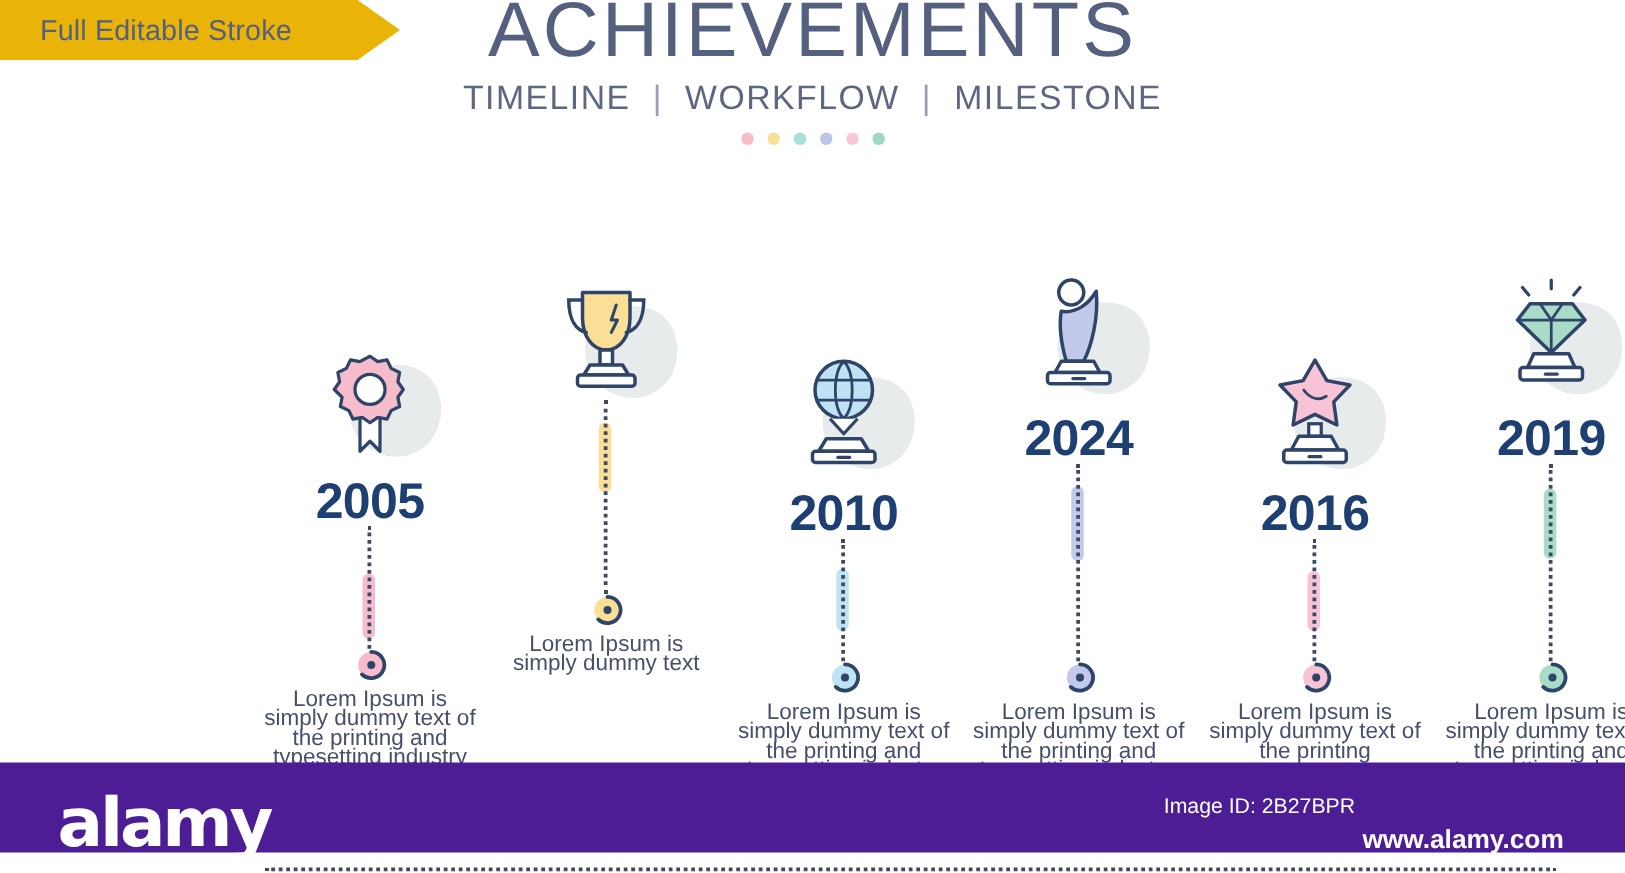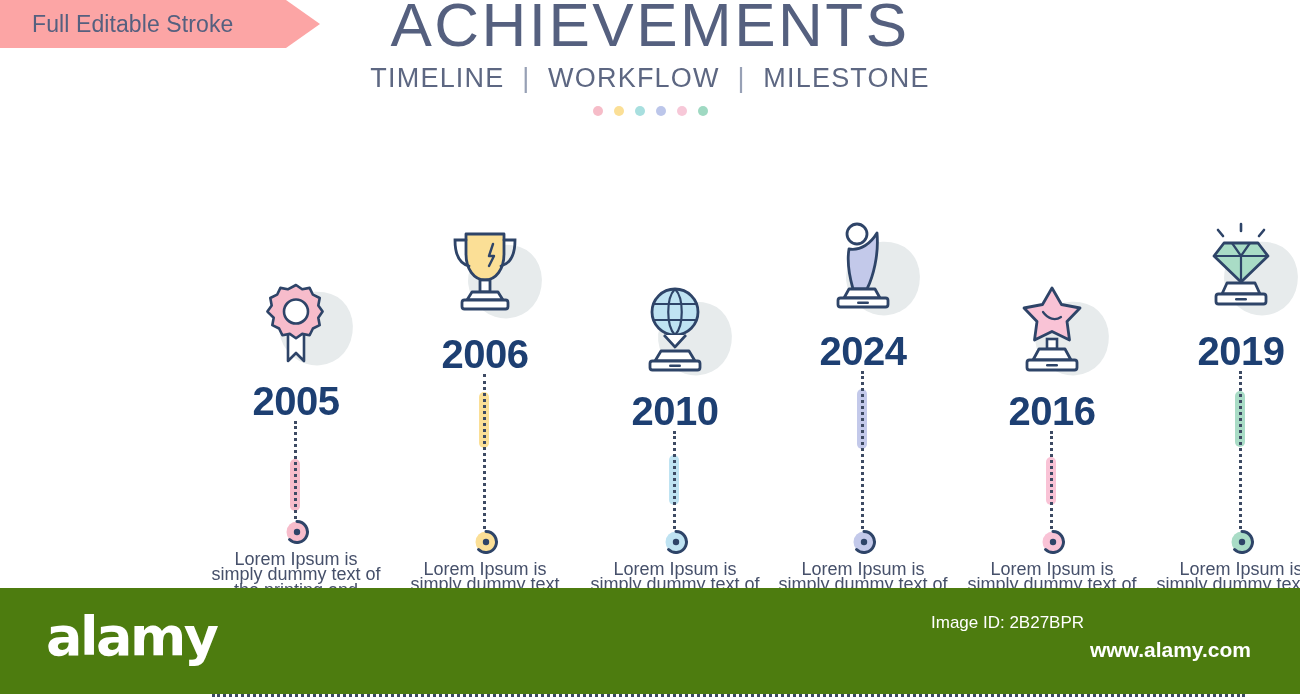"Full Editable Stroke" #ribbon { background: #fca5a5 -> #eab308 }
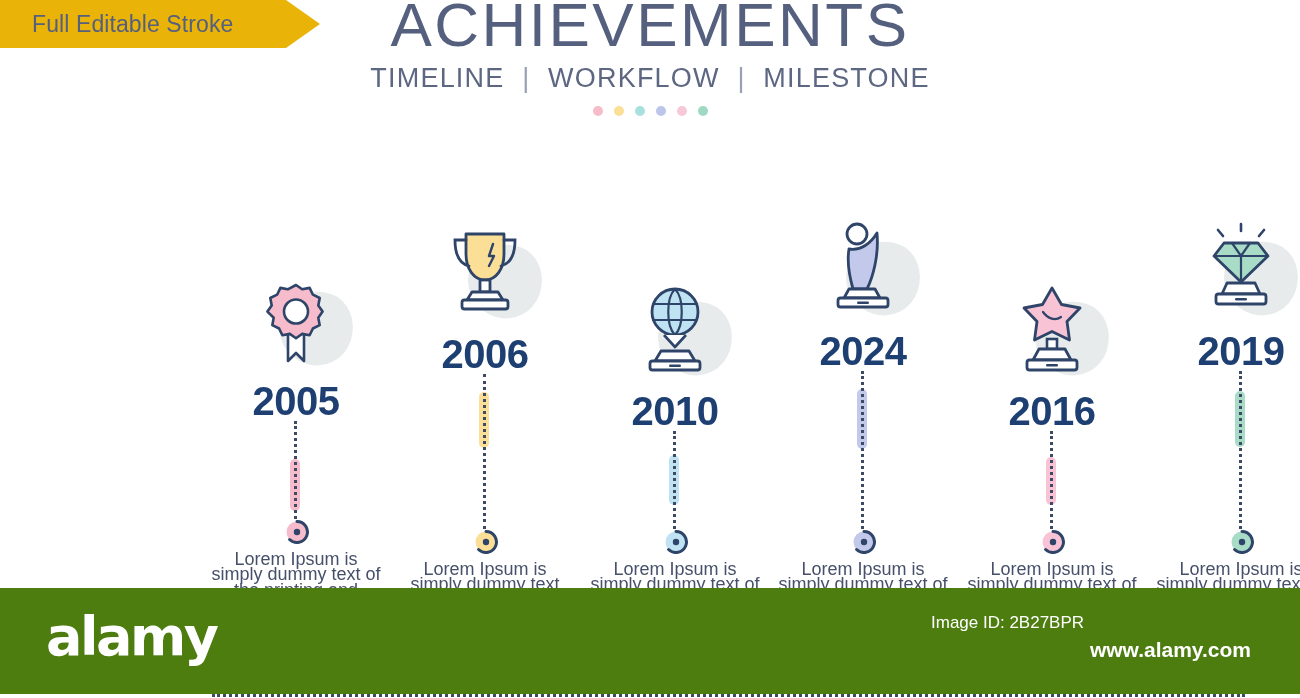"2006" div.year { html: <div>2006</div> -> none }
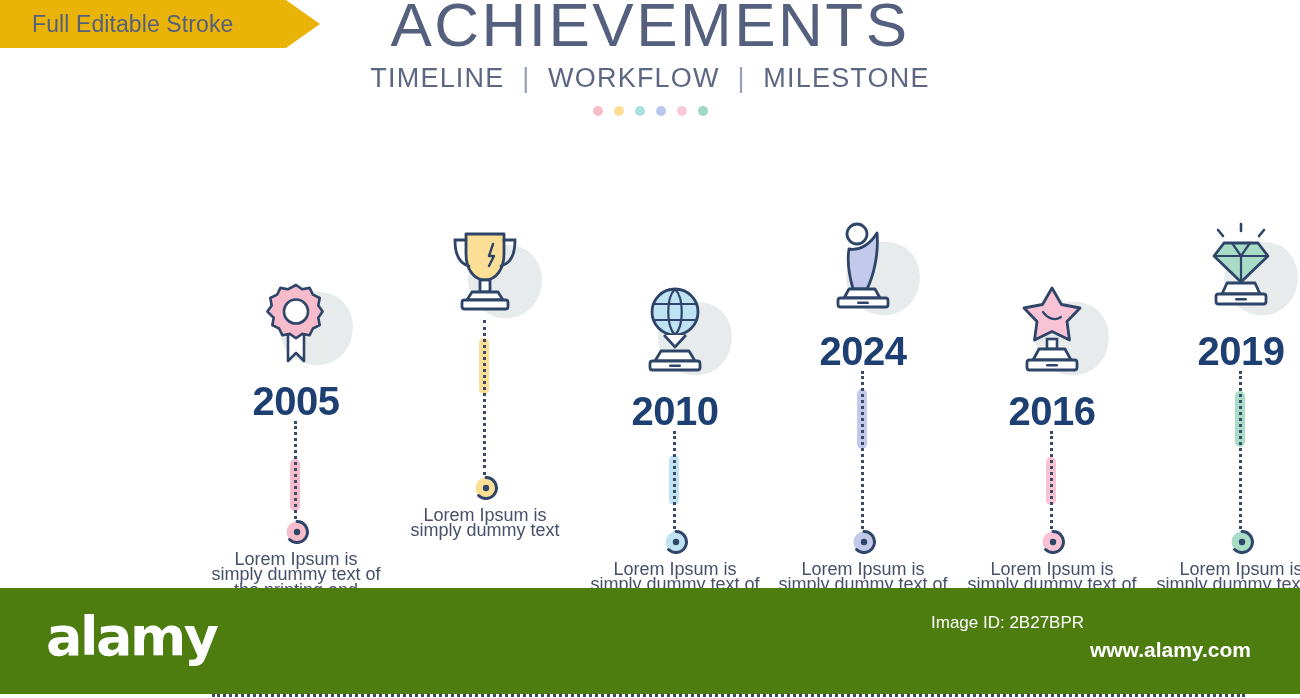"alamy" #footer { background: #4d7c0f -> #4c1d95; bottom: 4px -> 16px; height: 106px -> 72px }
